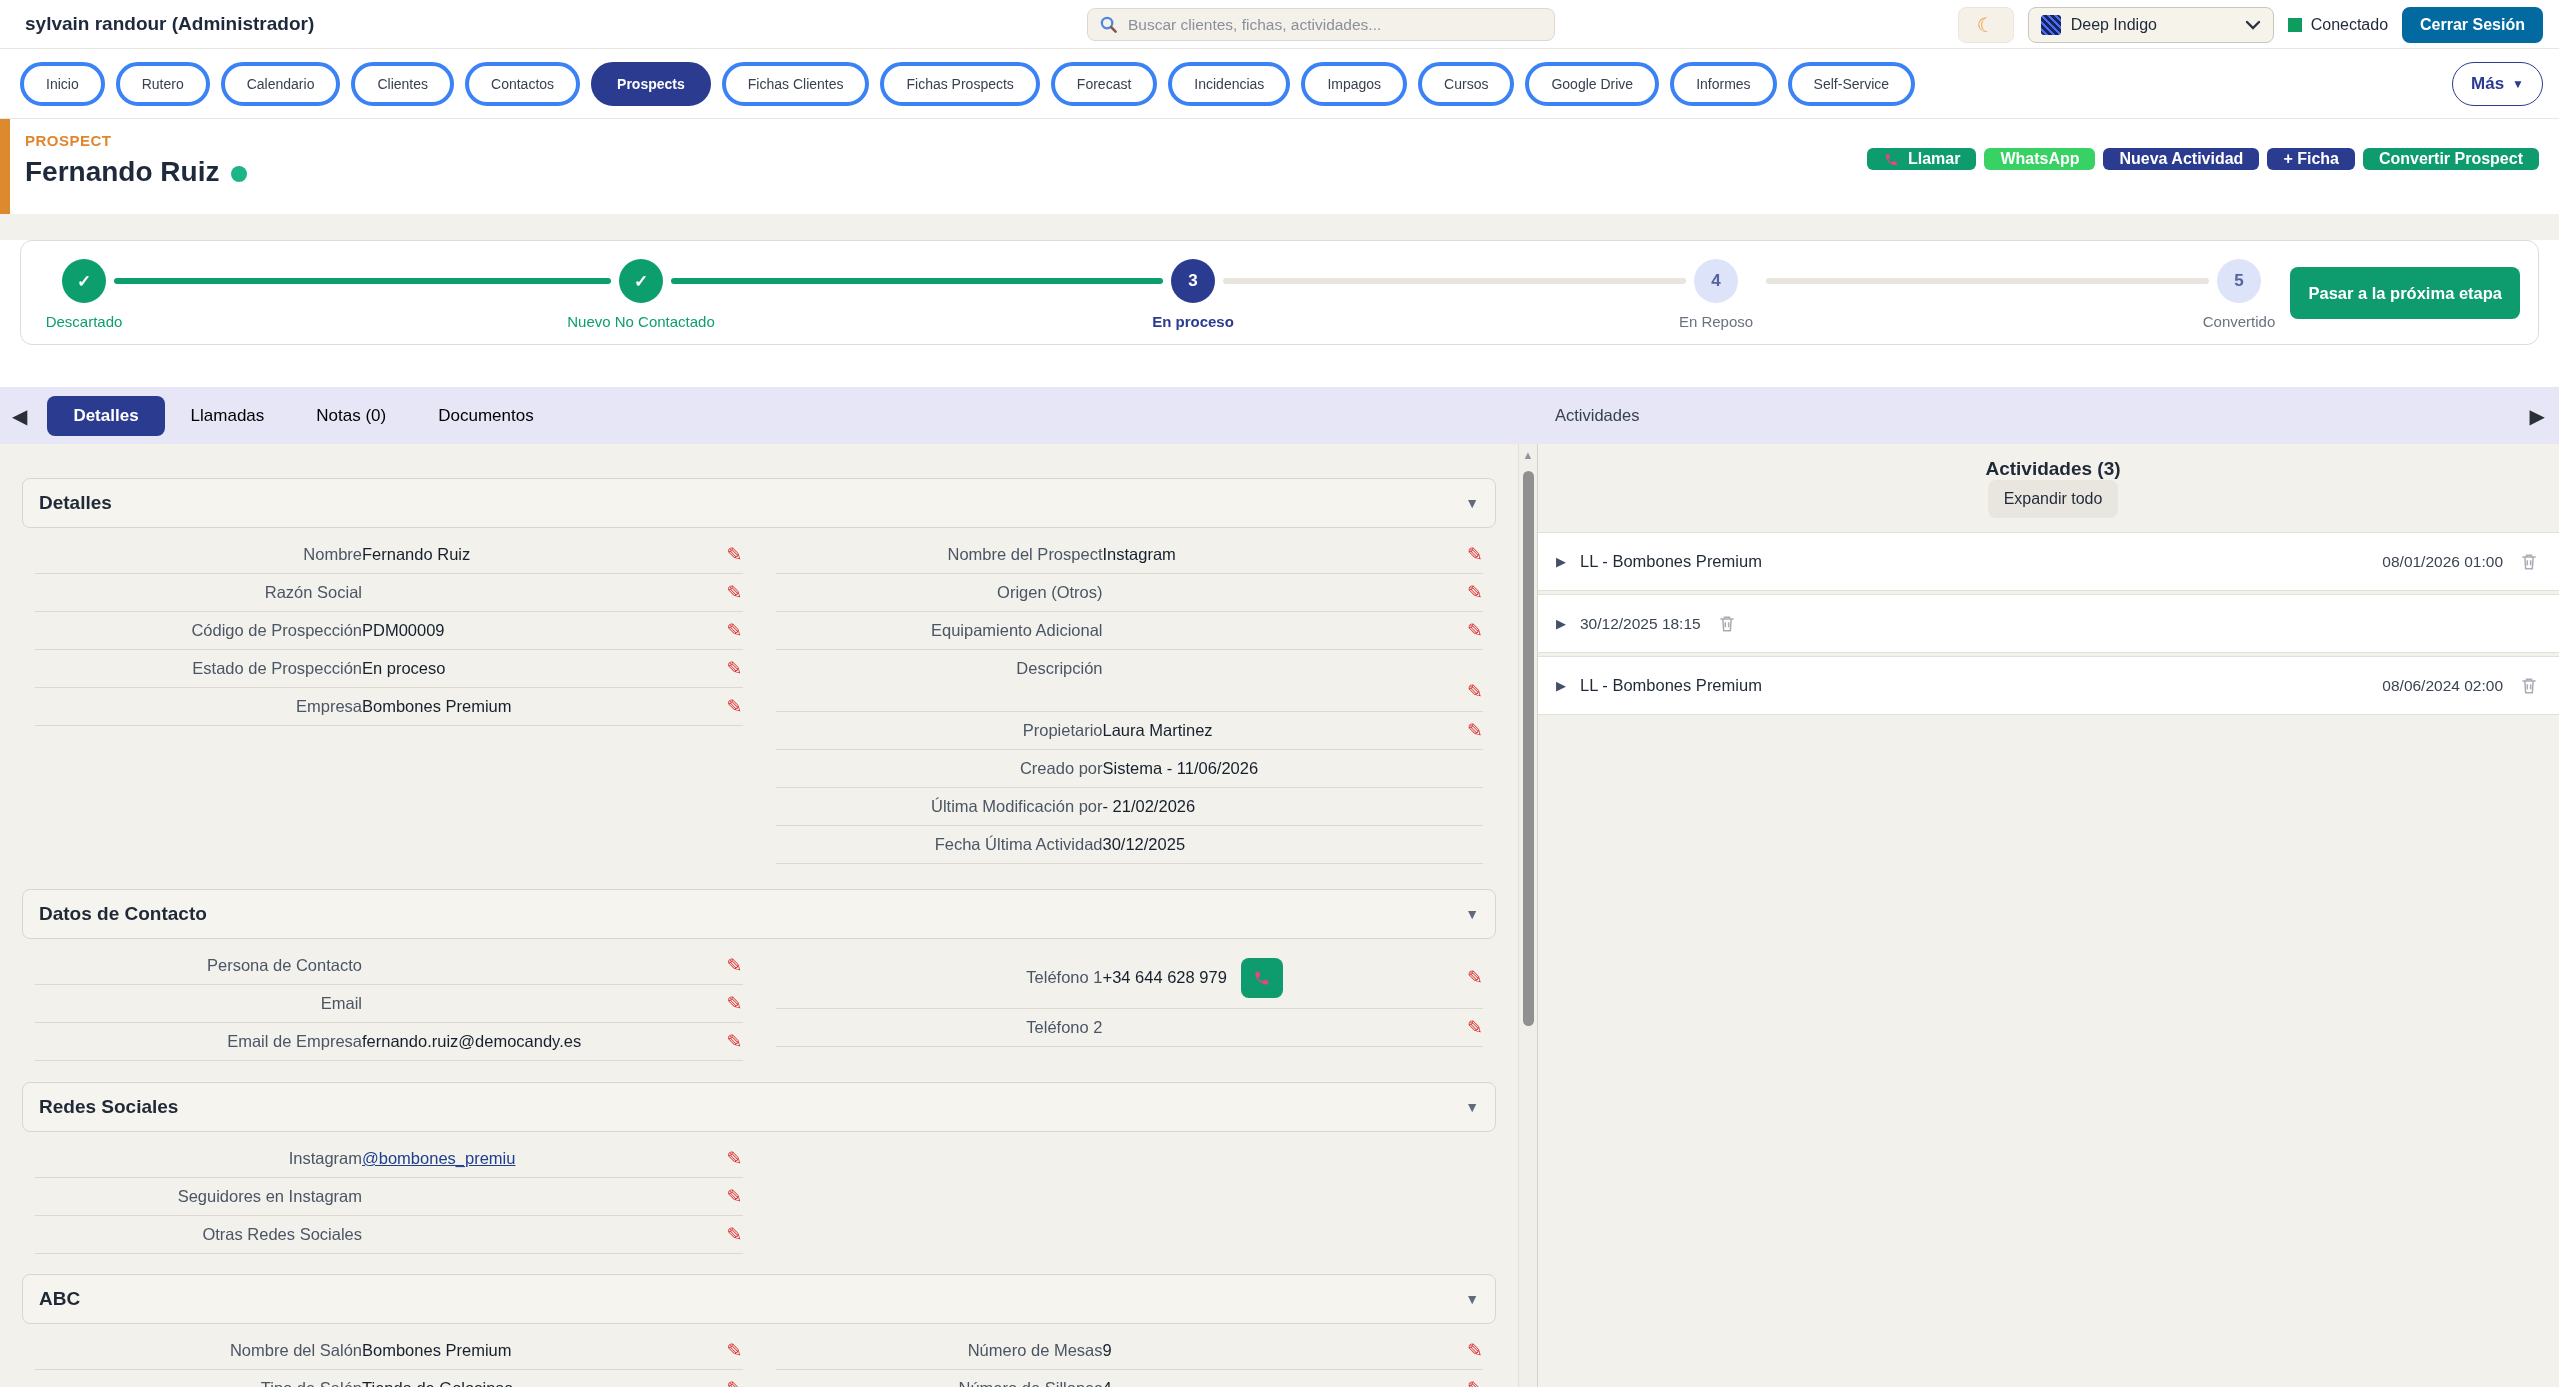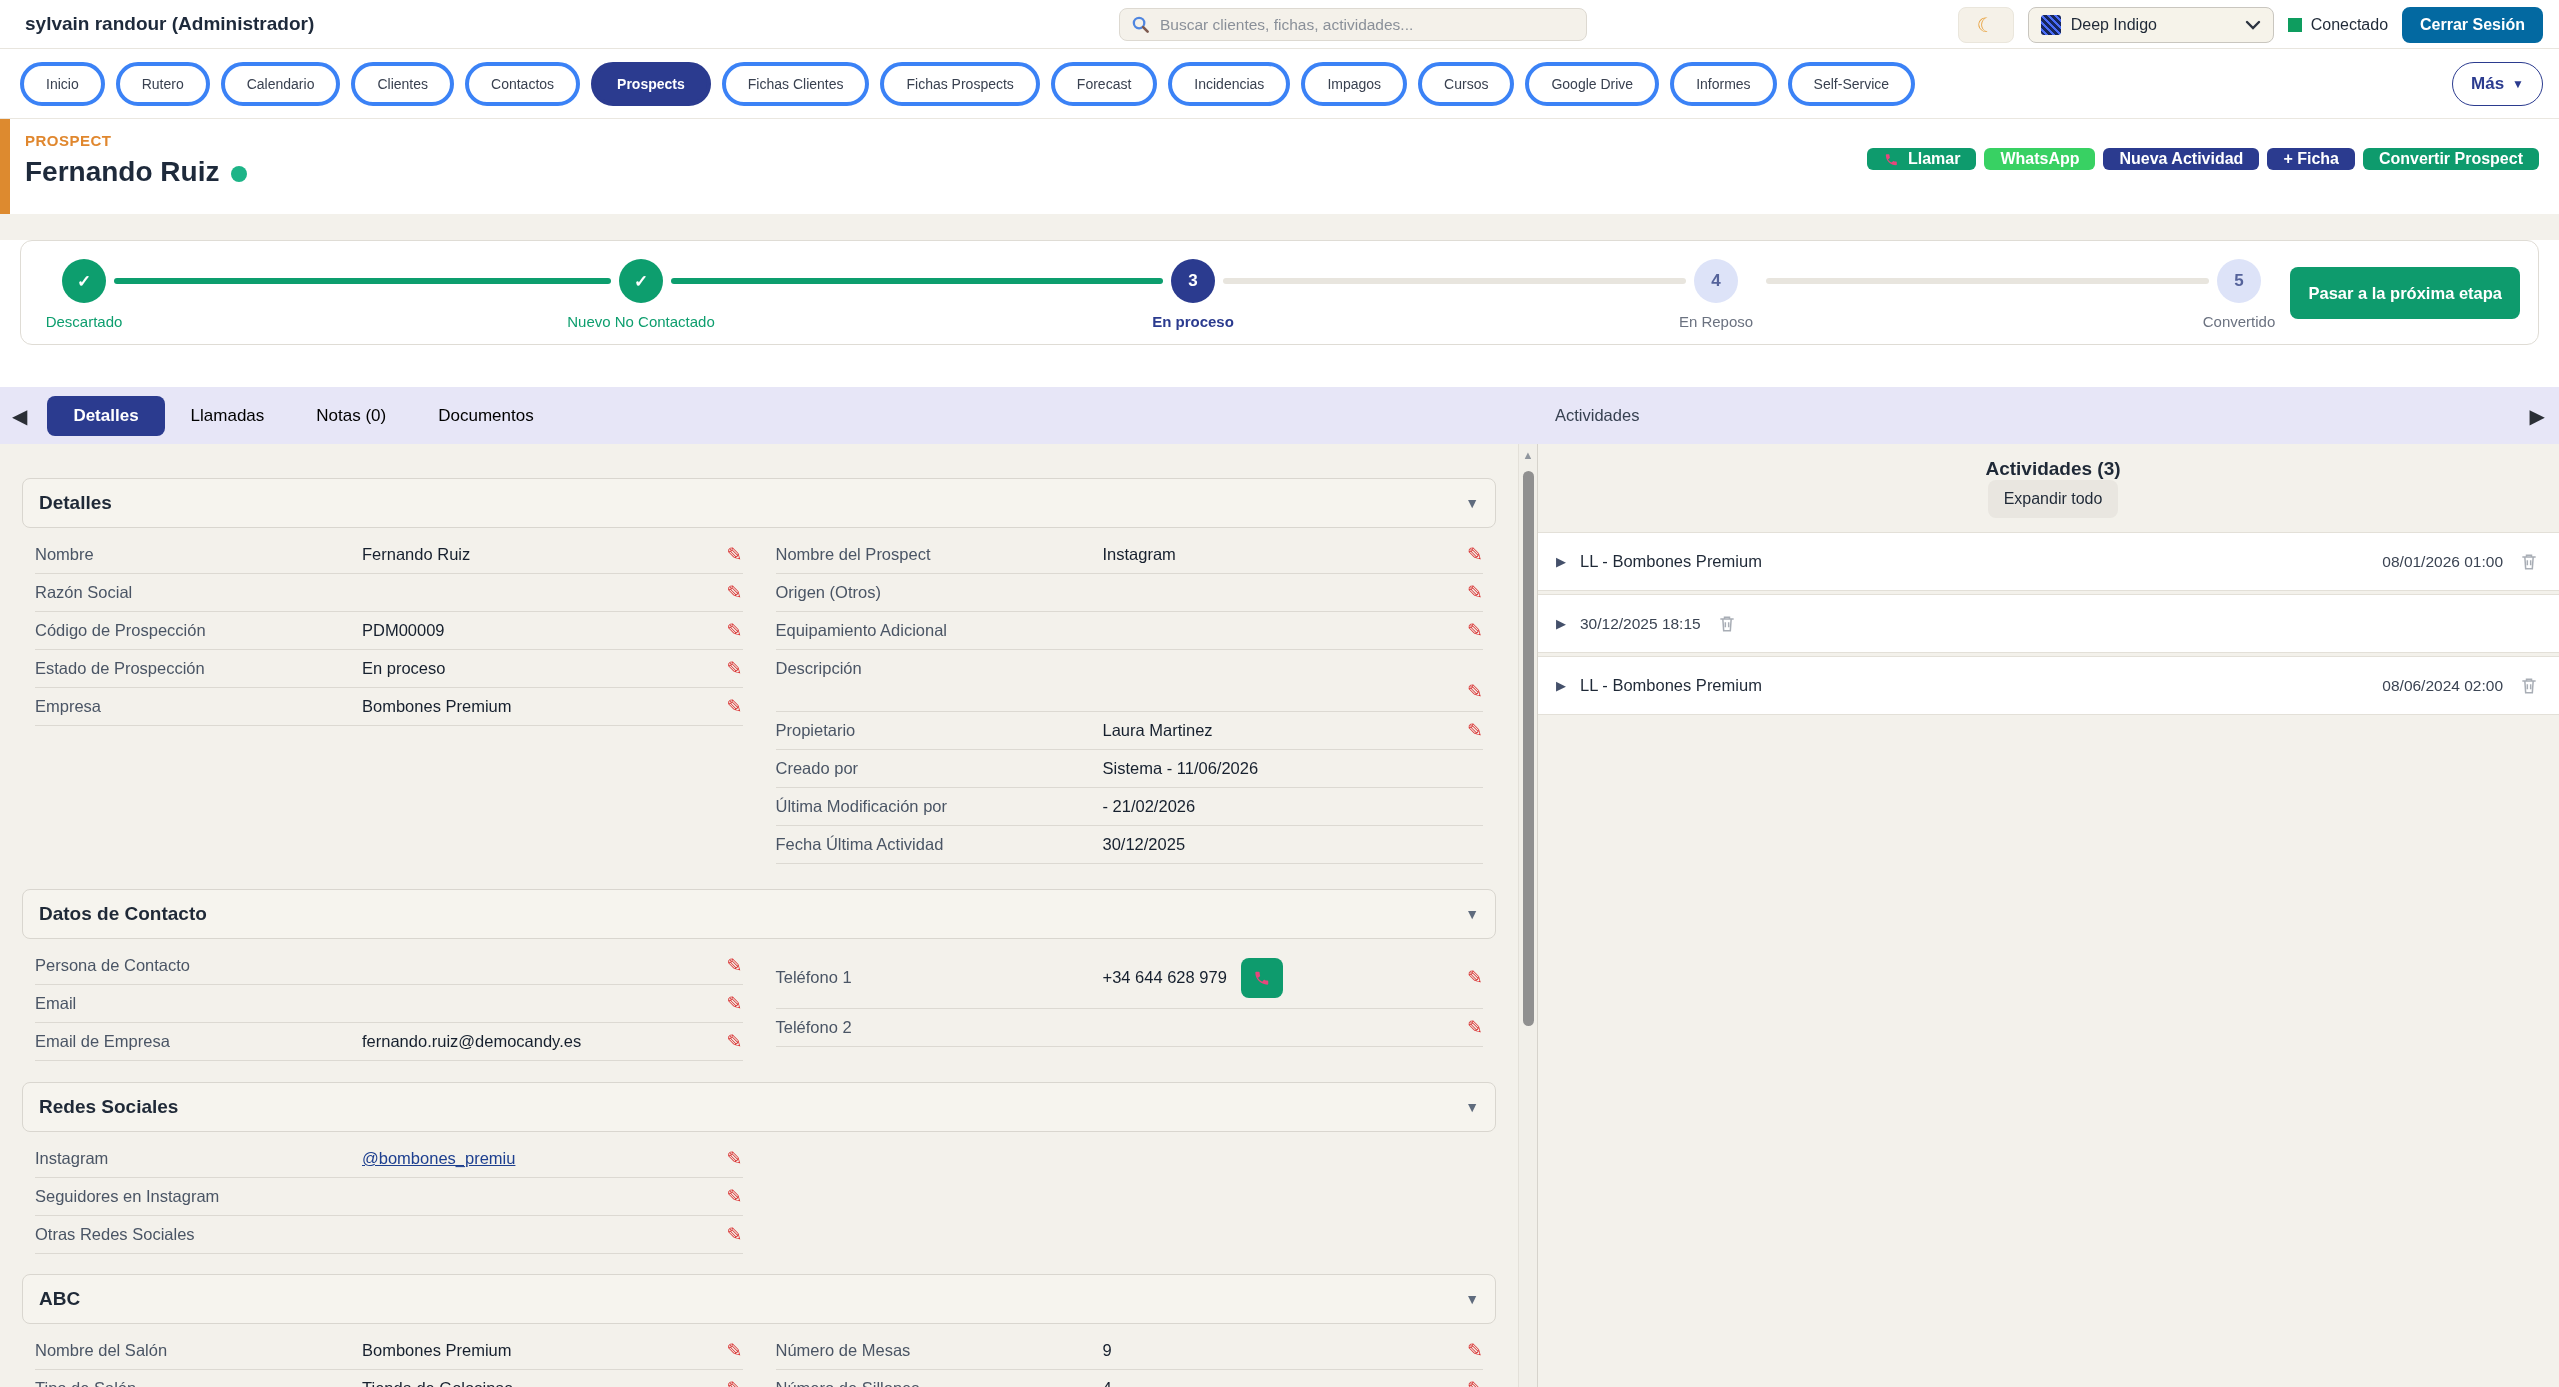"Buscar clientes, fichas, actividades..." .searchwrap { margin-left: 32px -> none }
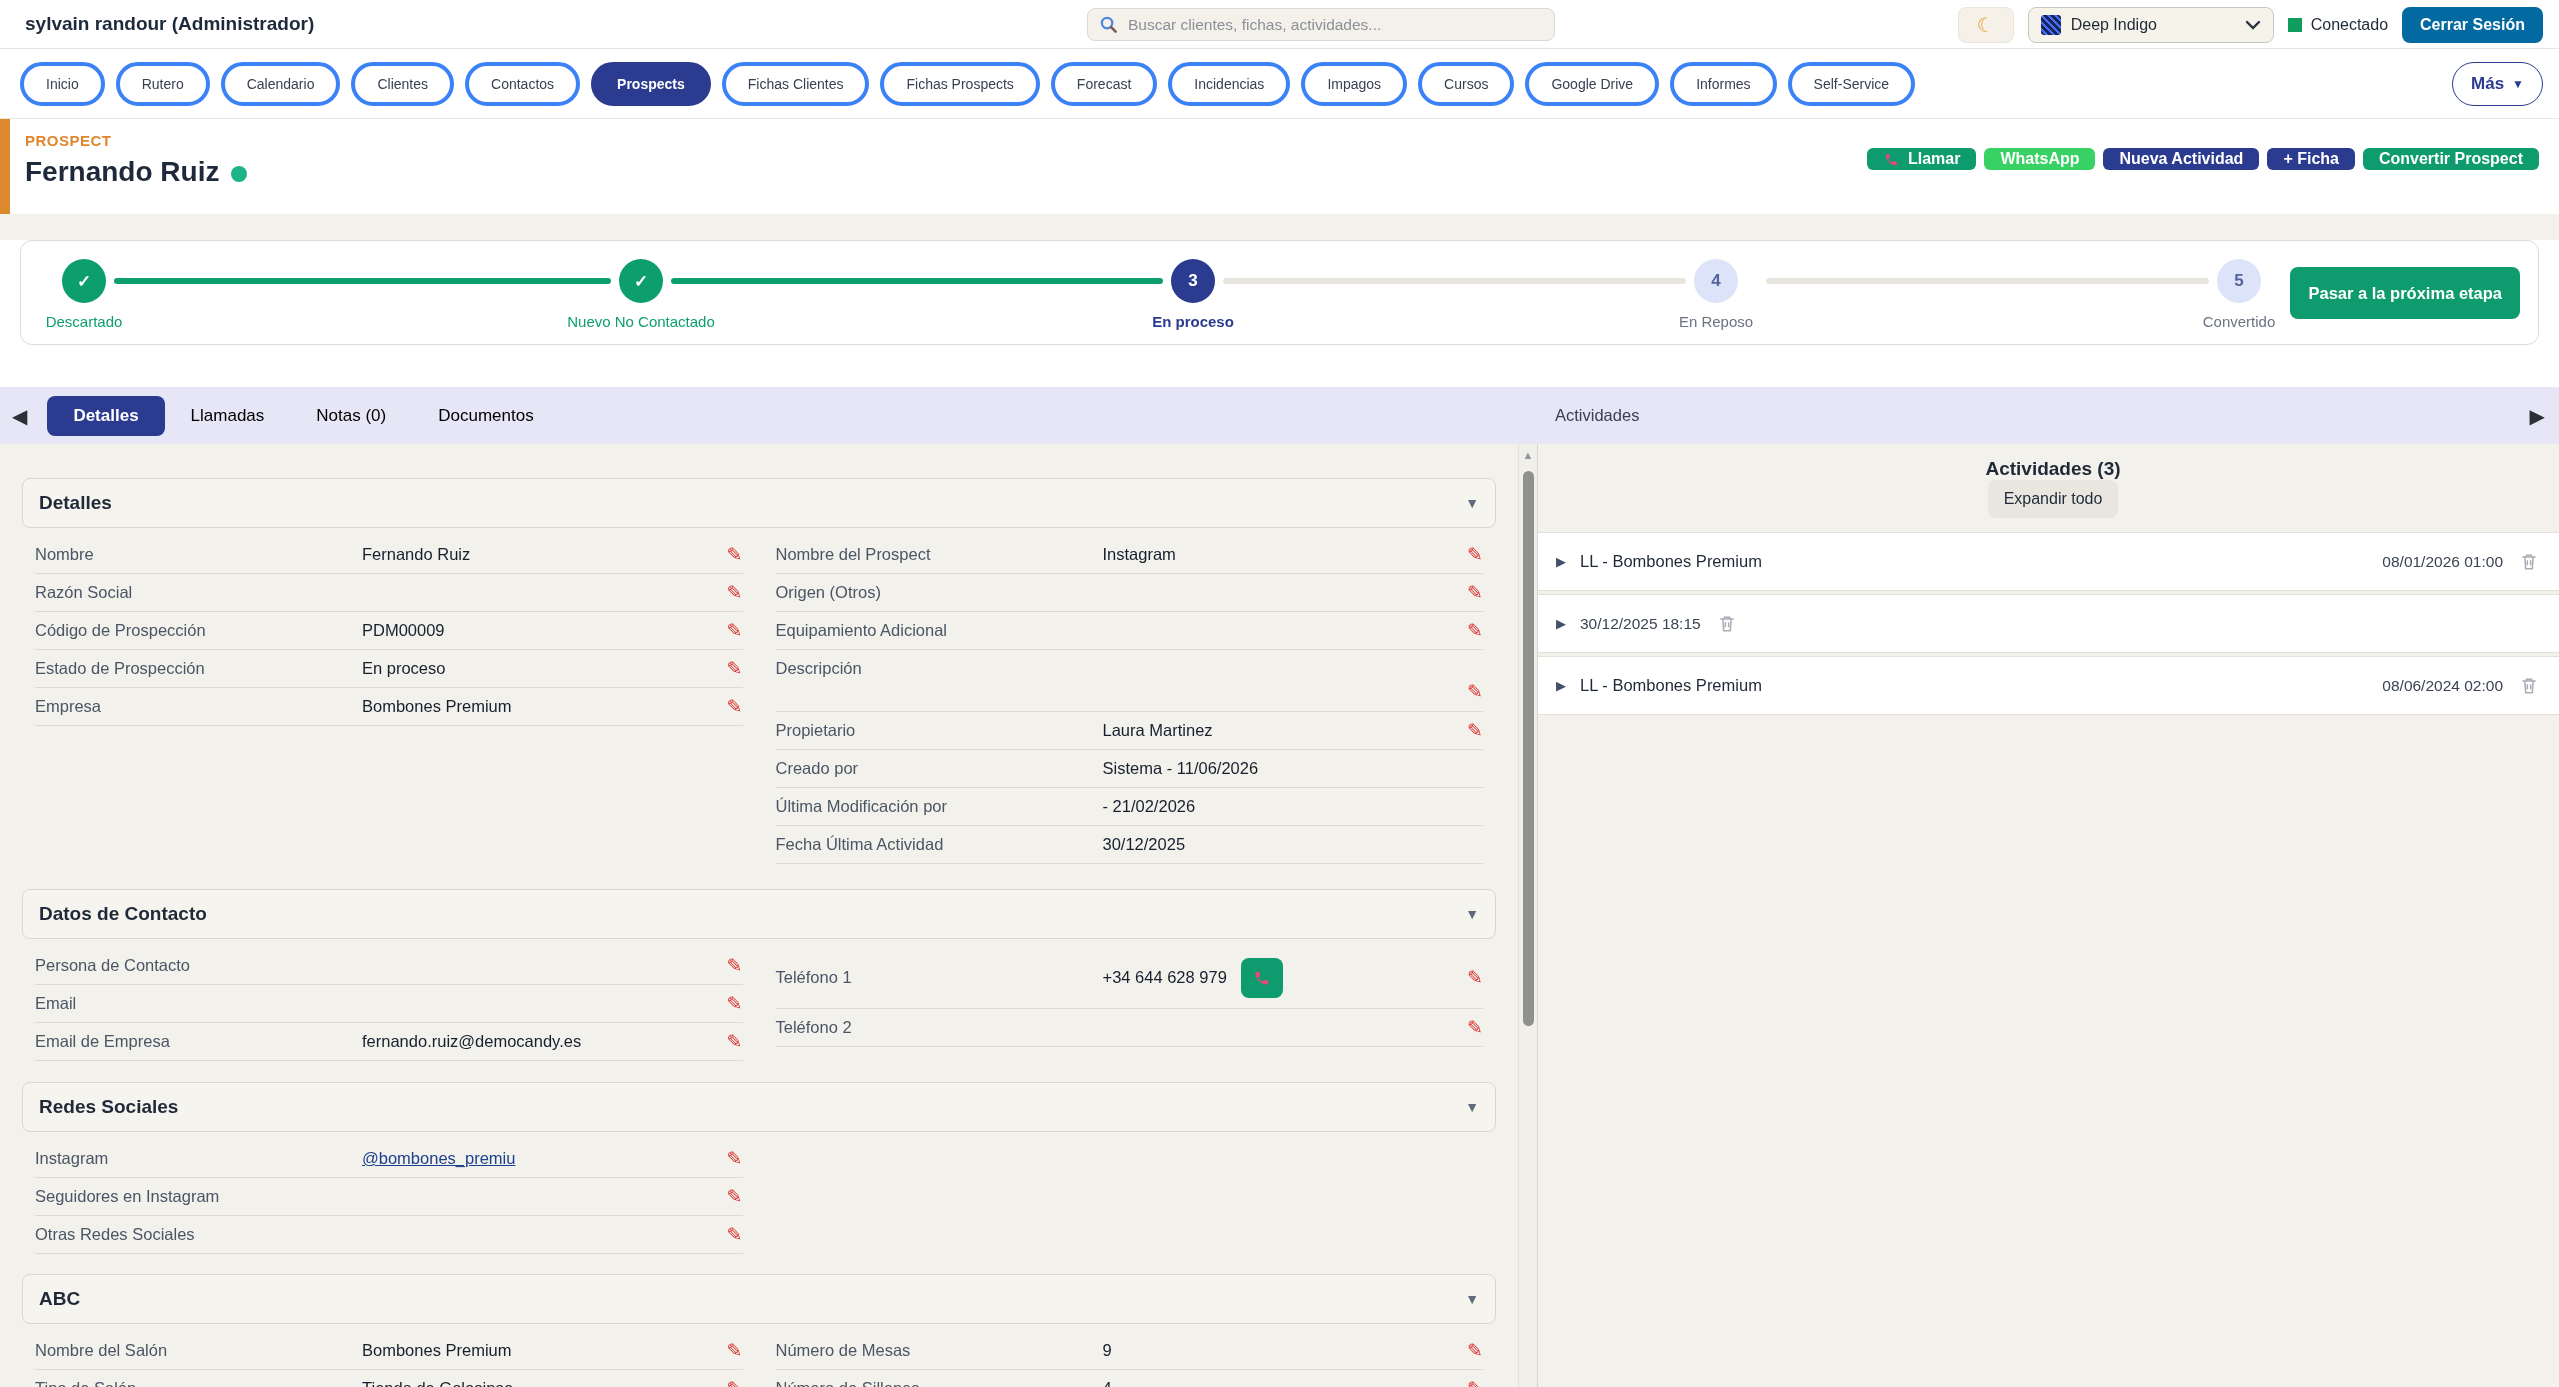"Nombre" .cols { text-align: none -> right }
